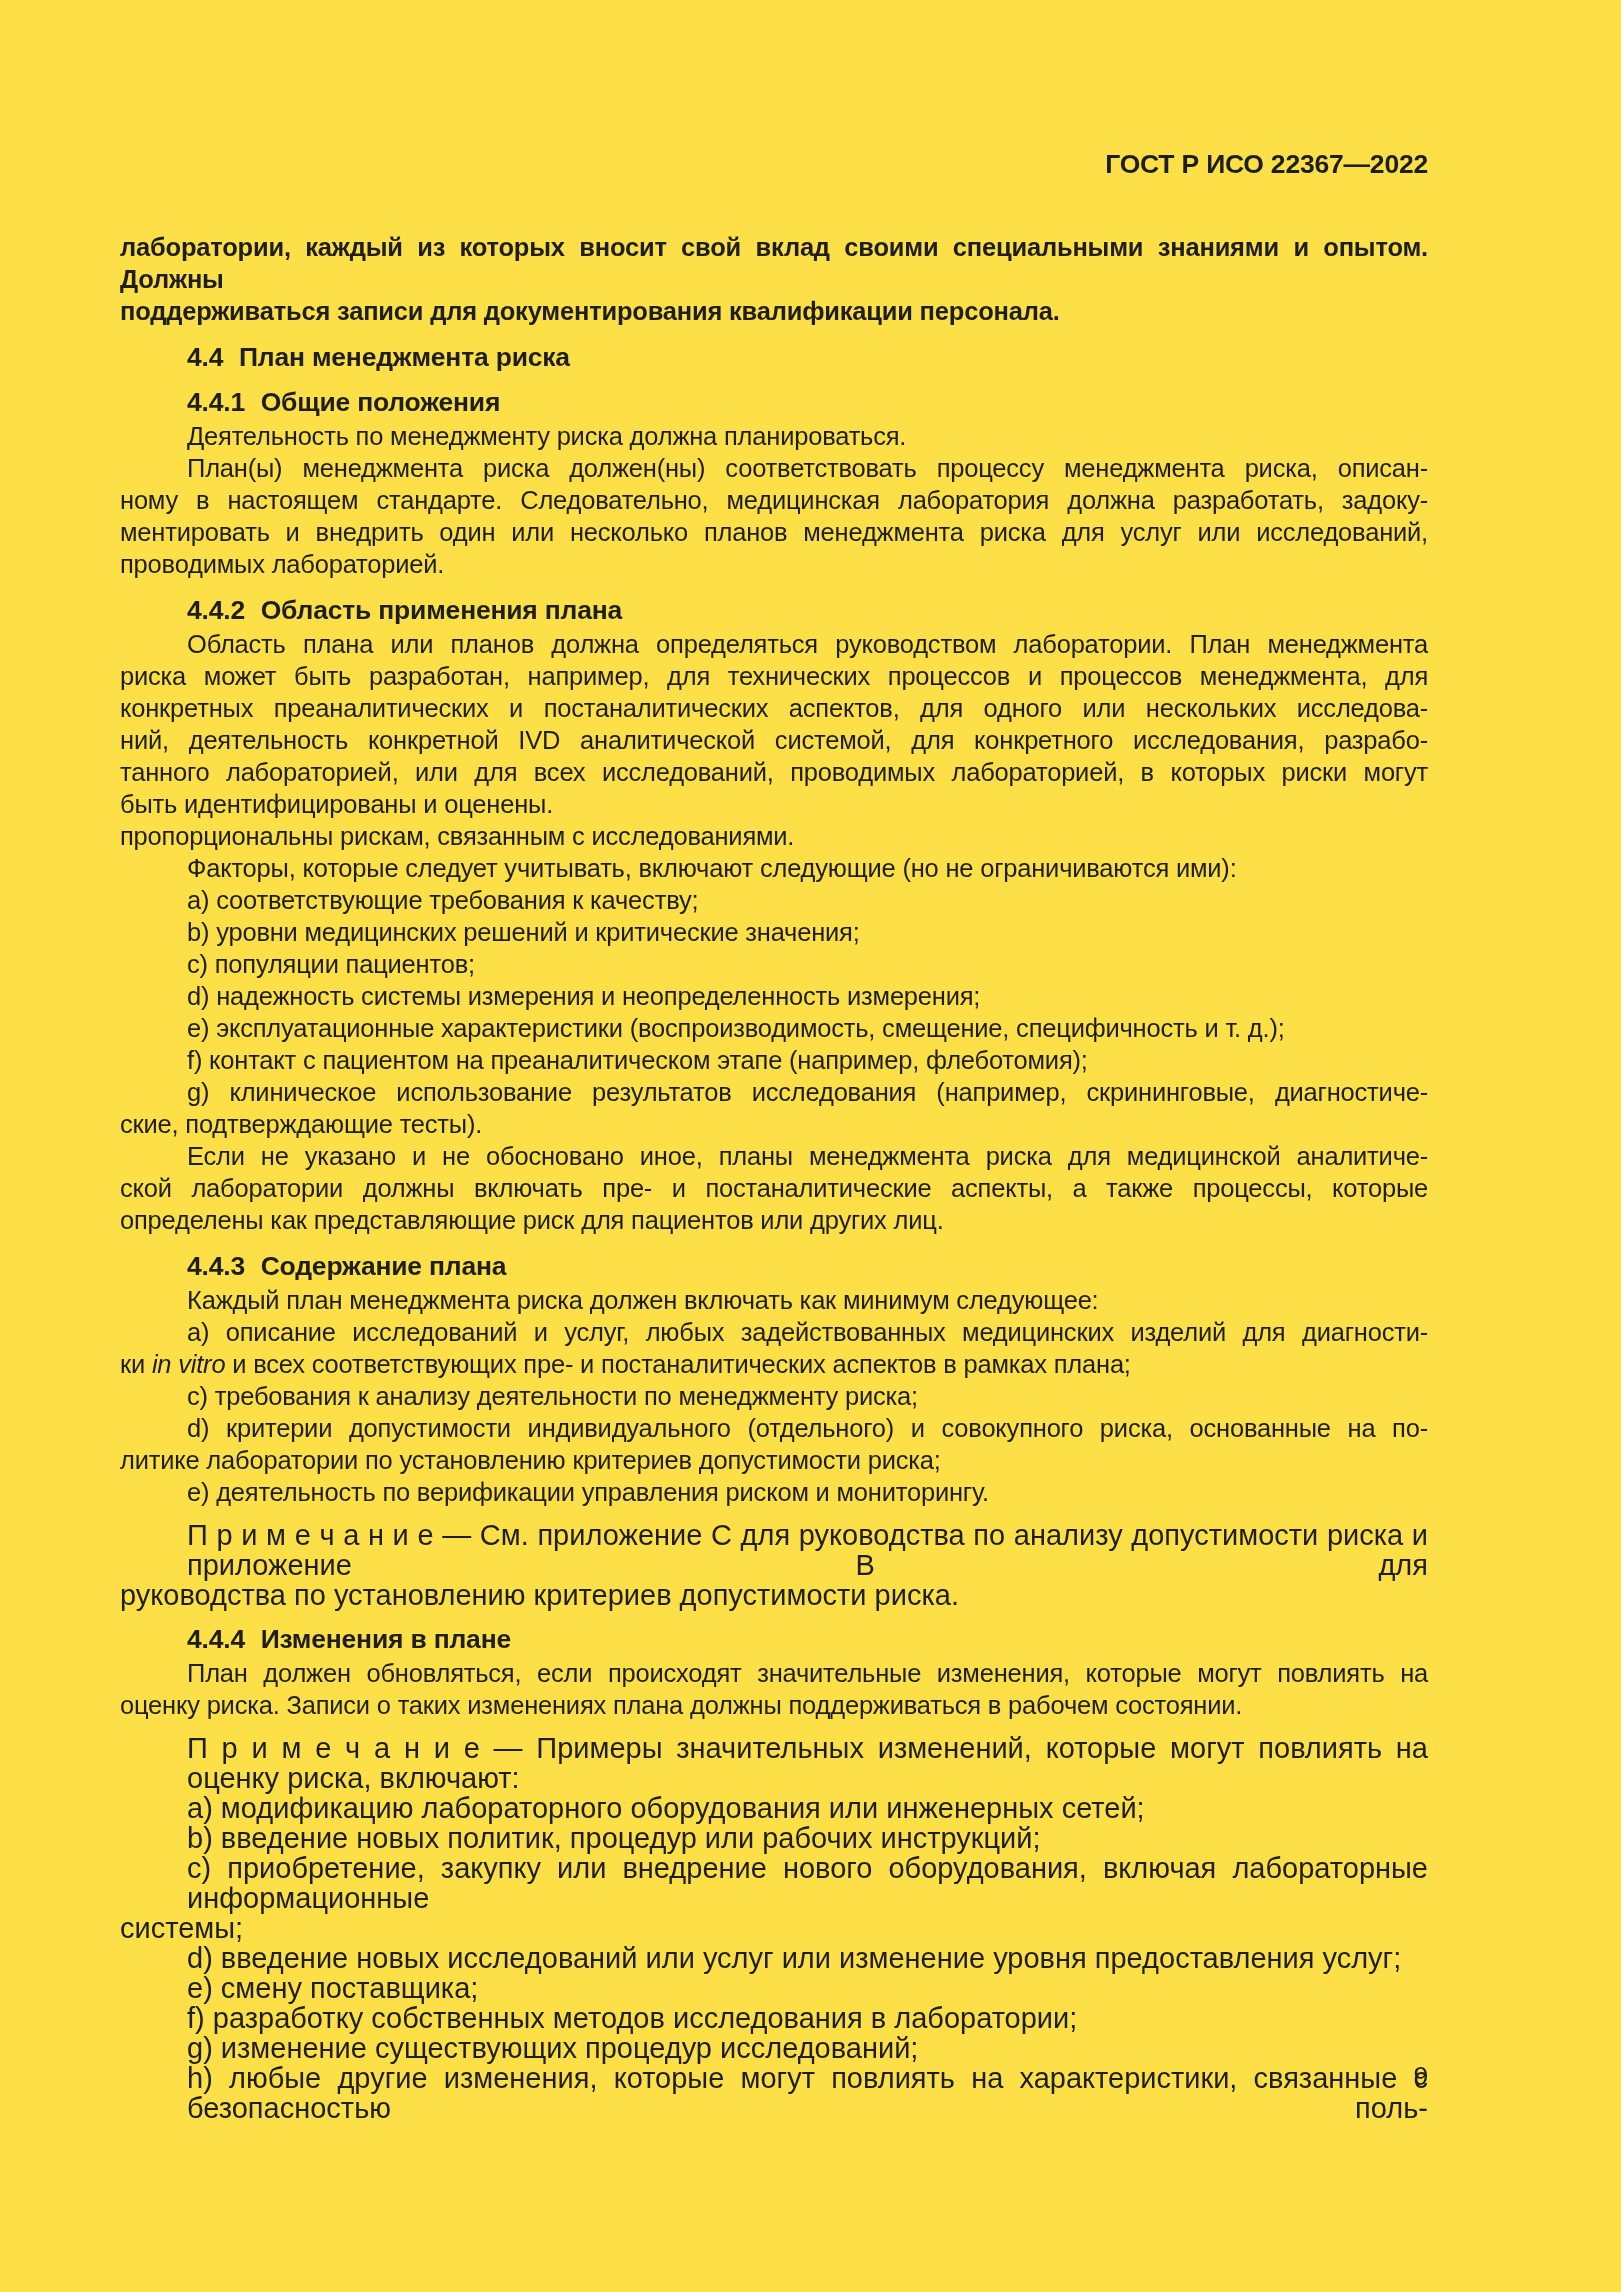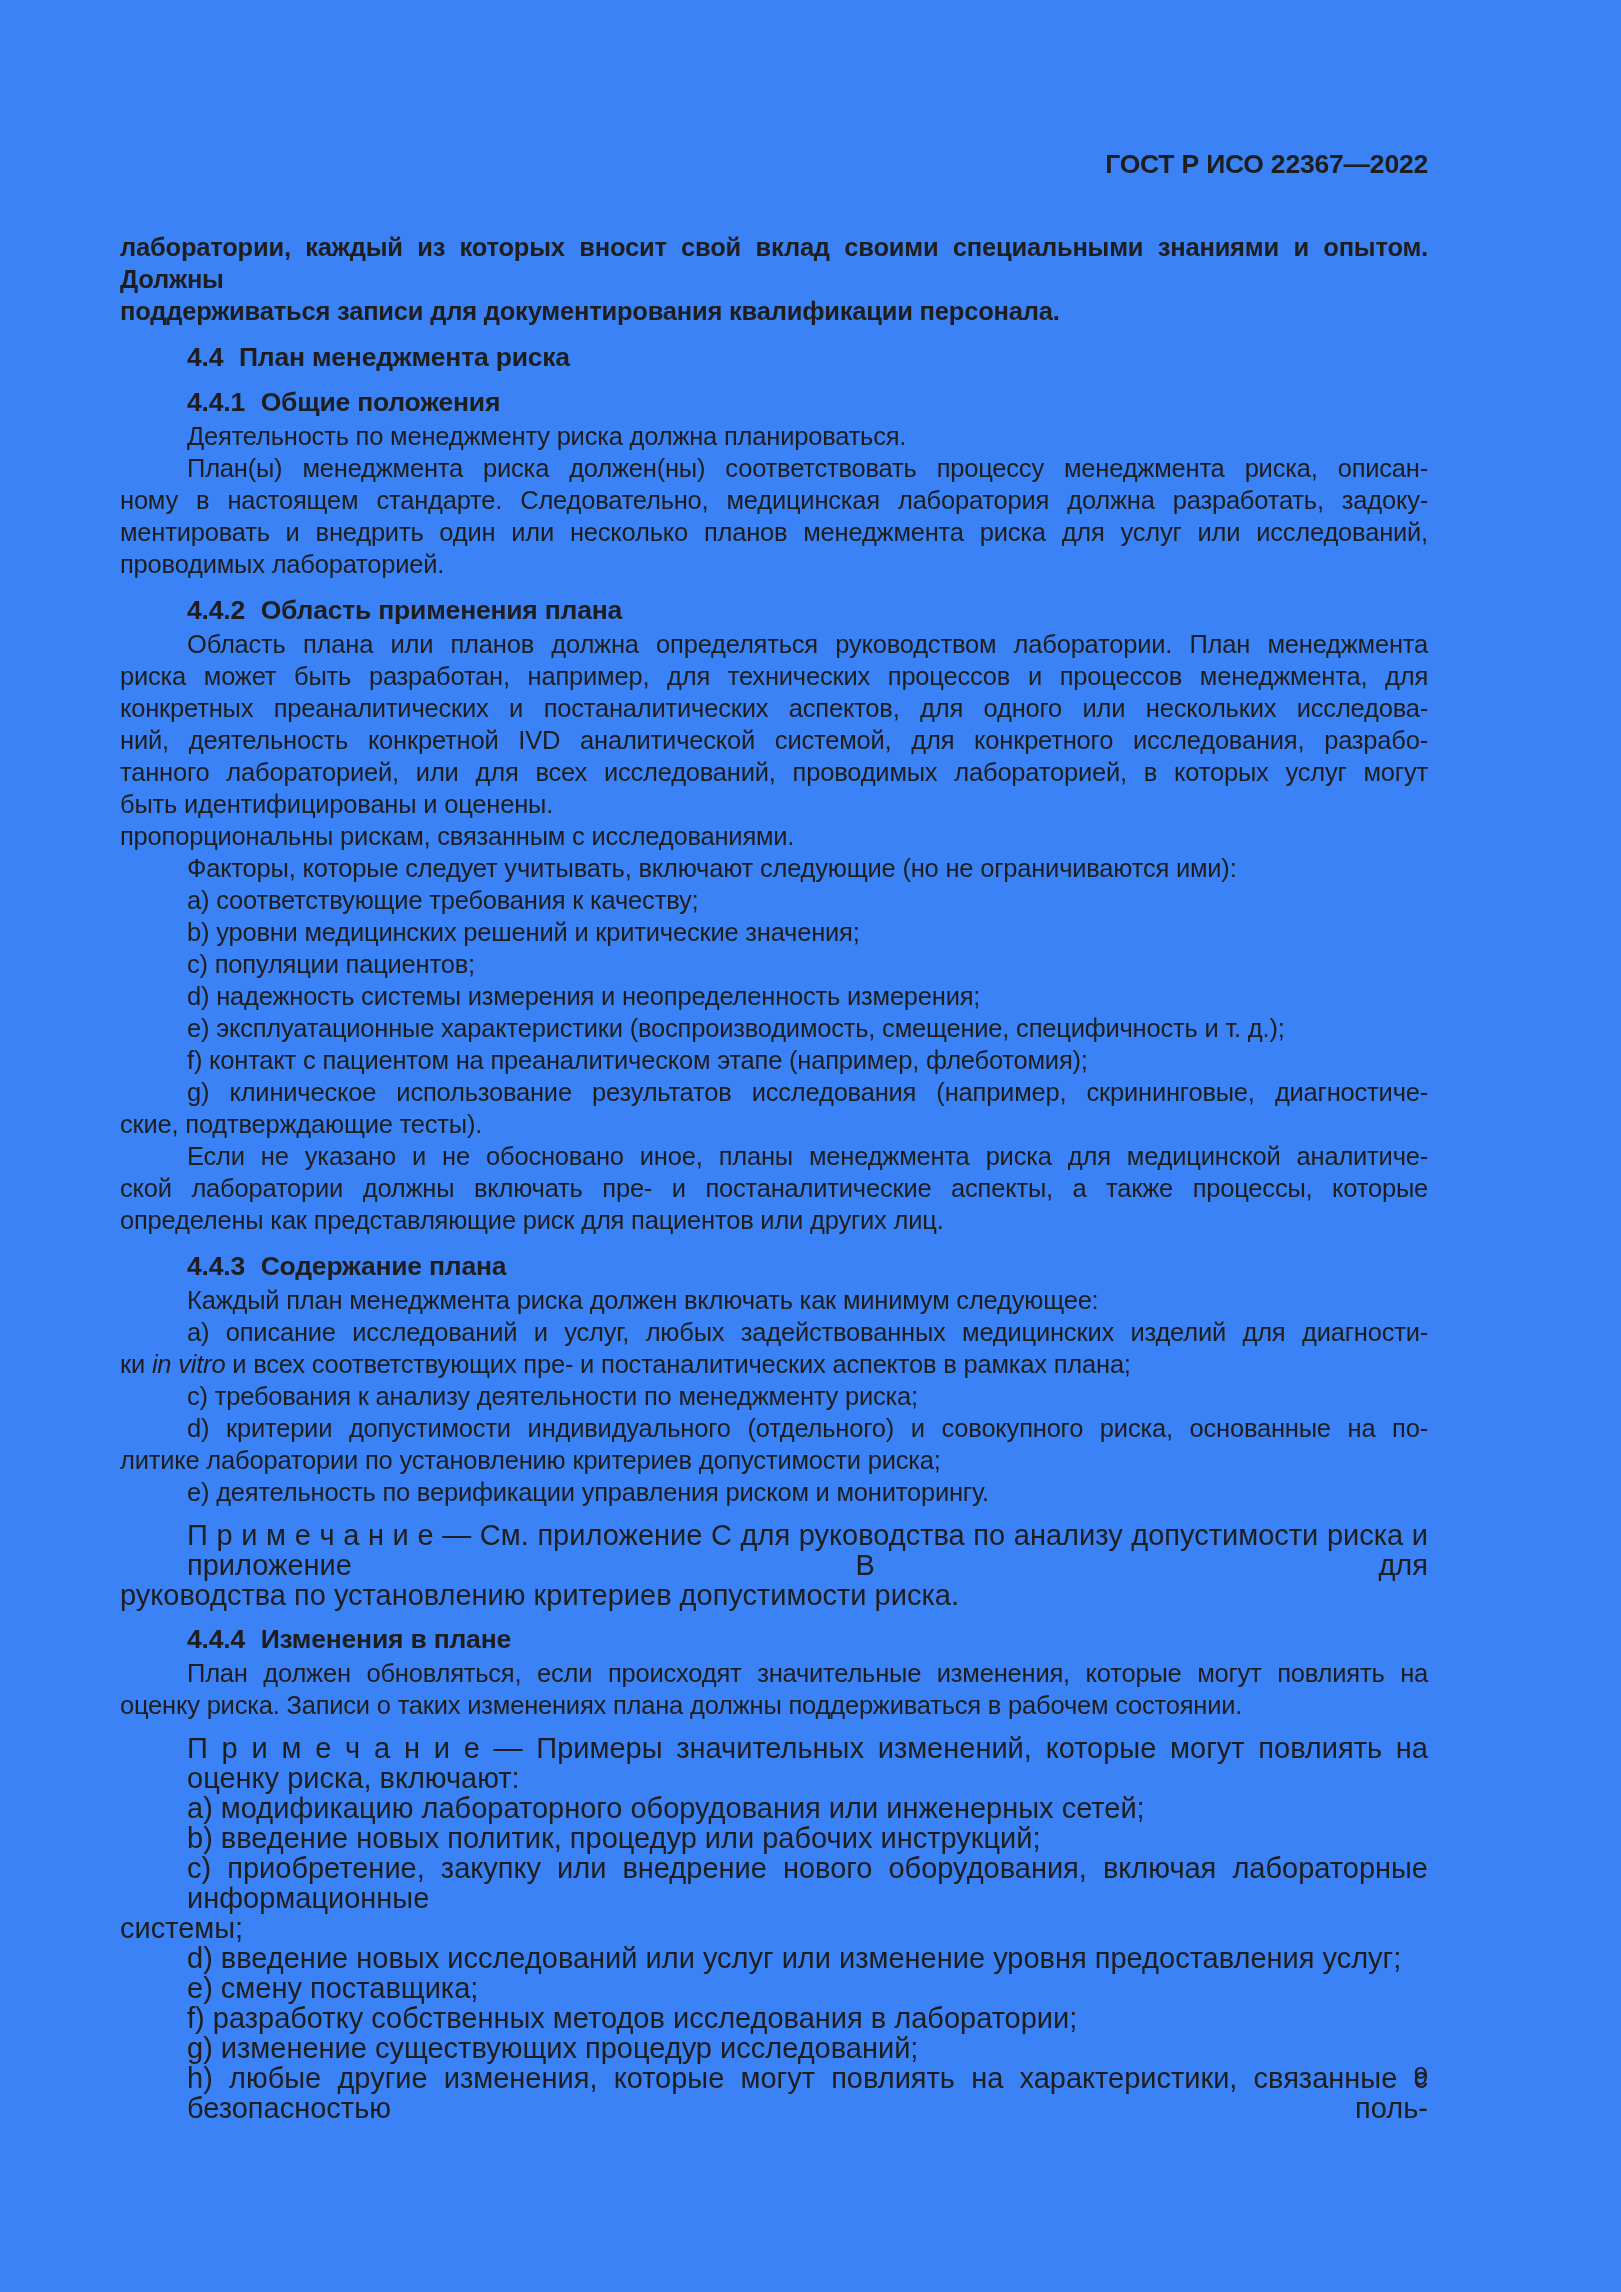"ГОСТ Р ИСО 22367—2022" .page { background: #3b82f6 -> #fde047 }
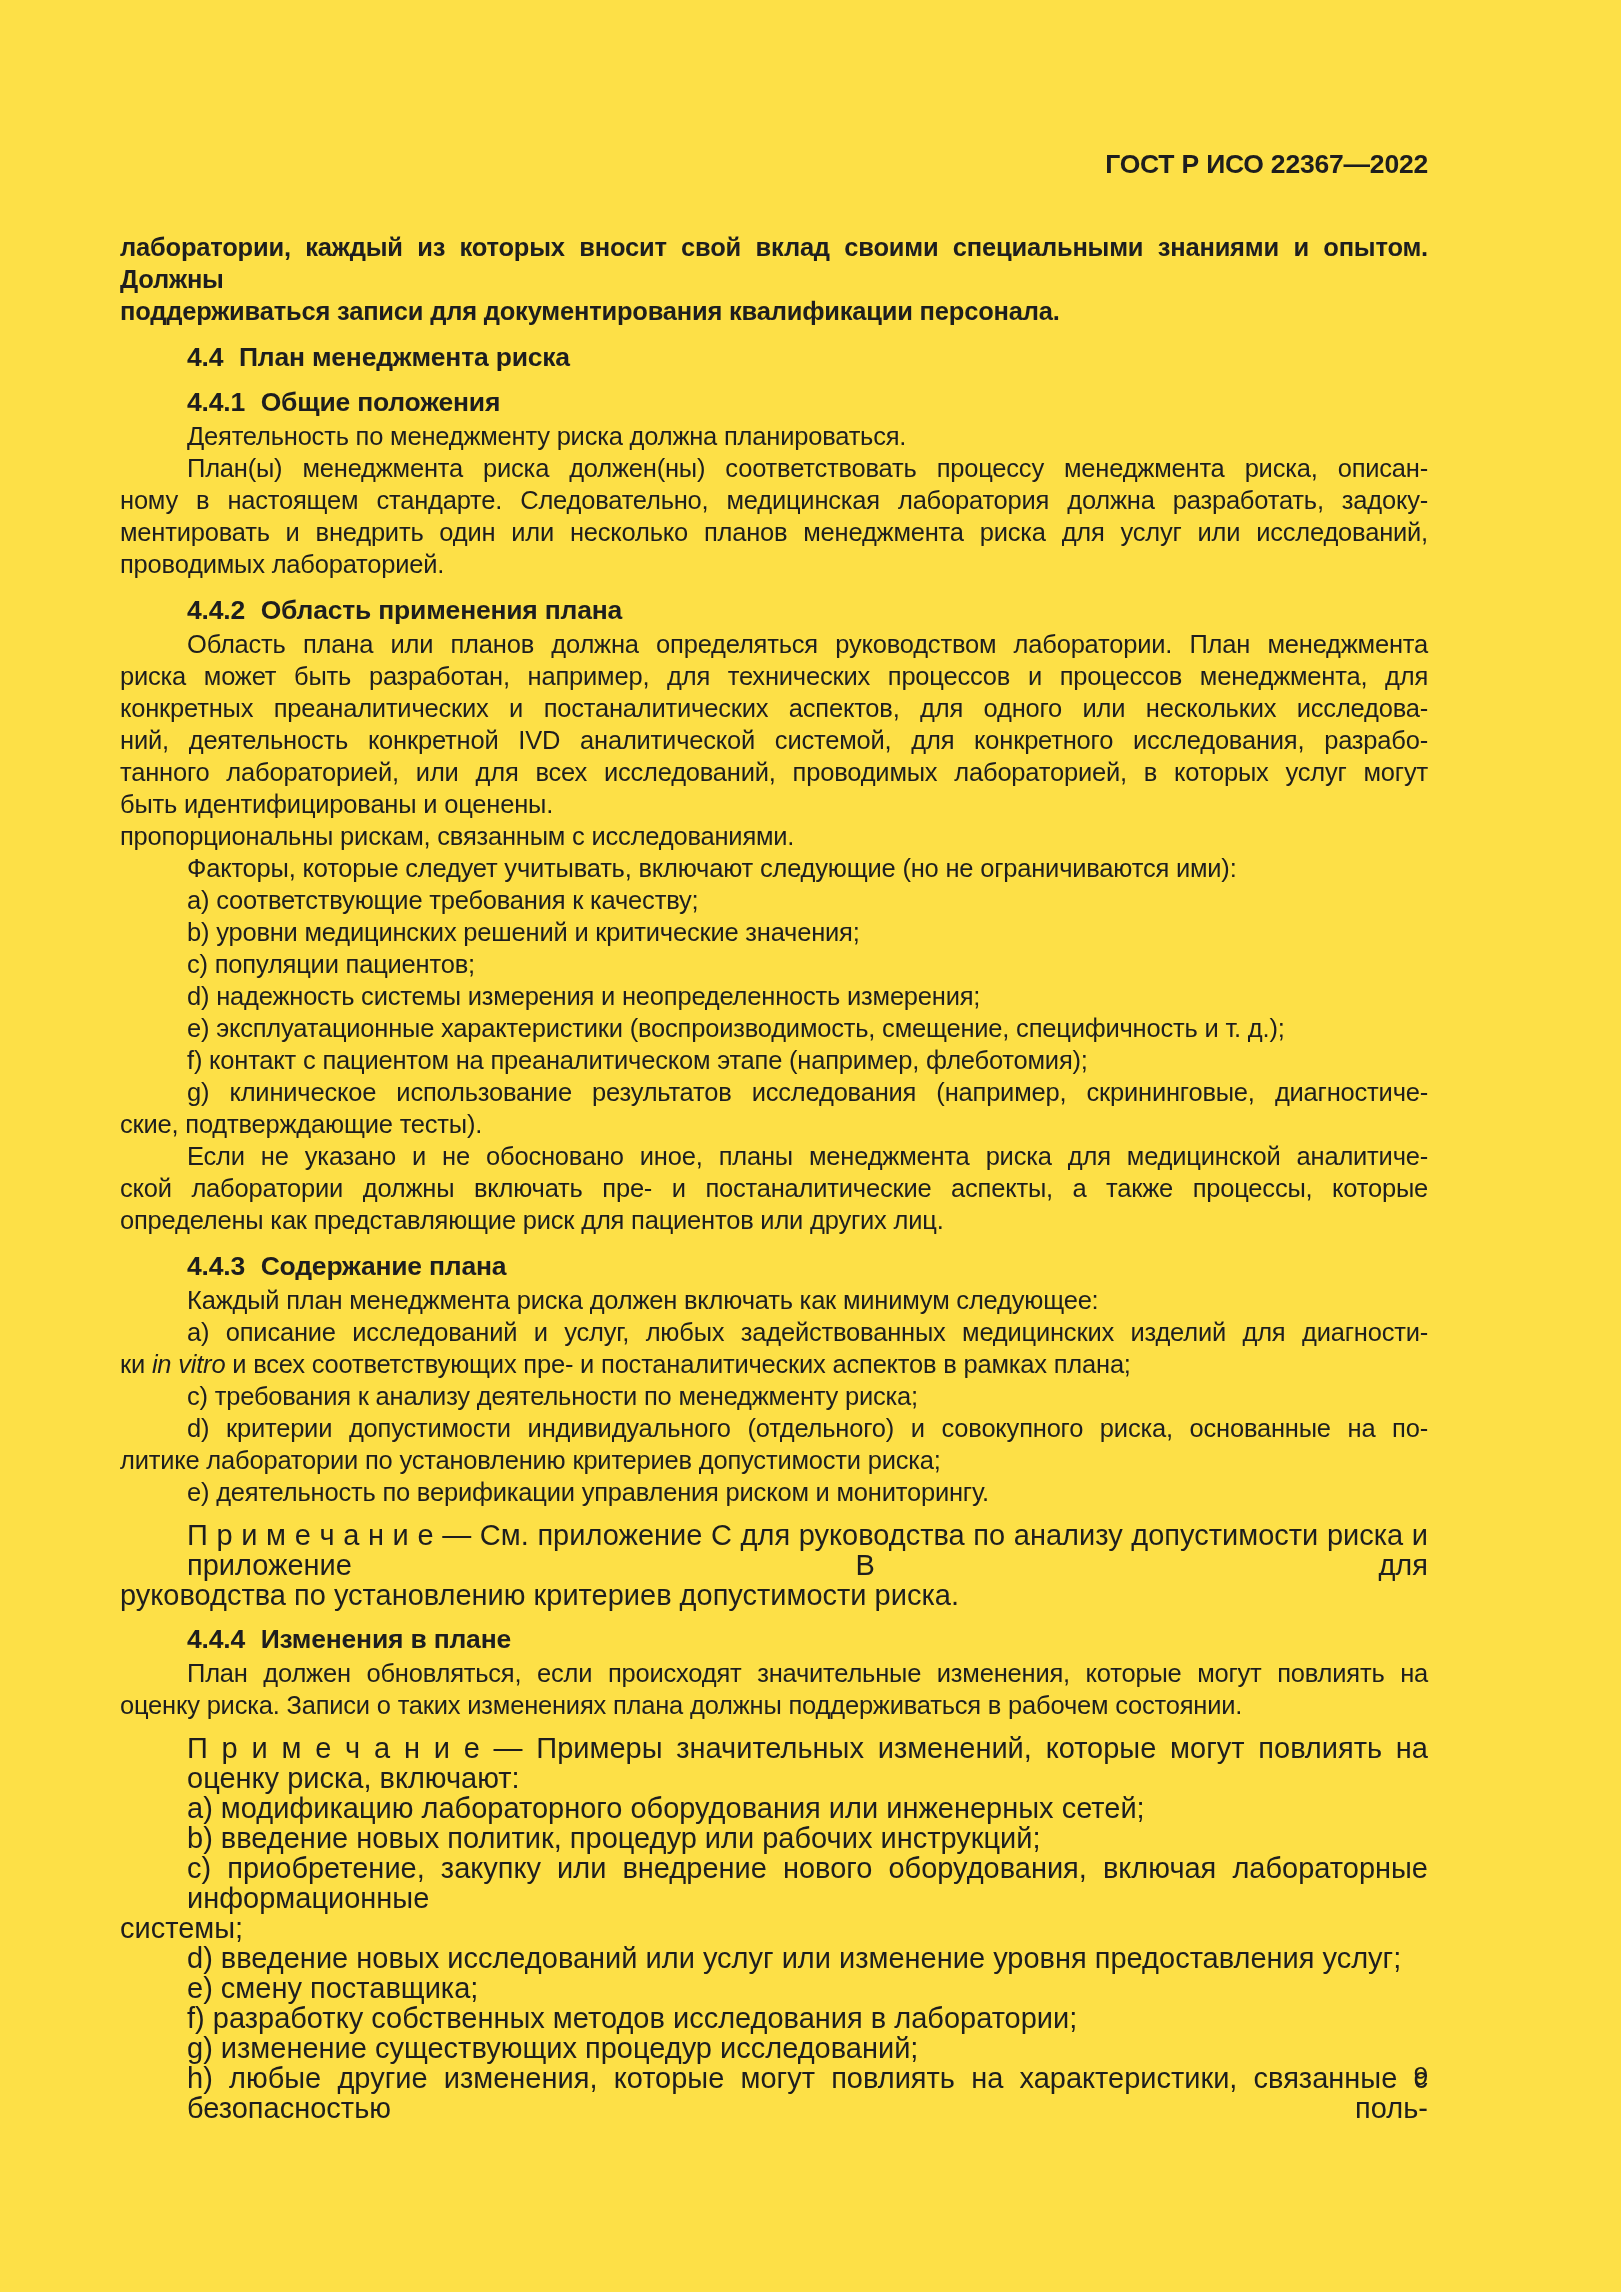"танного лабораторией, или для всех" span.ln { text: услуг -> риски }
